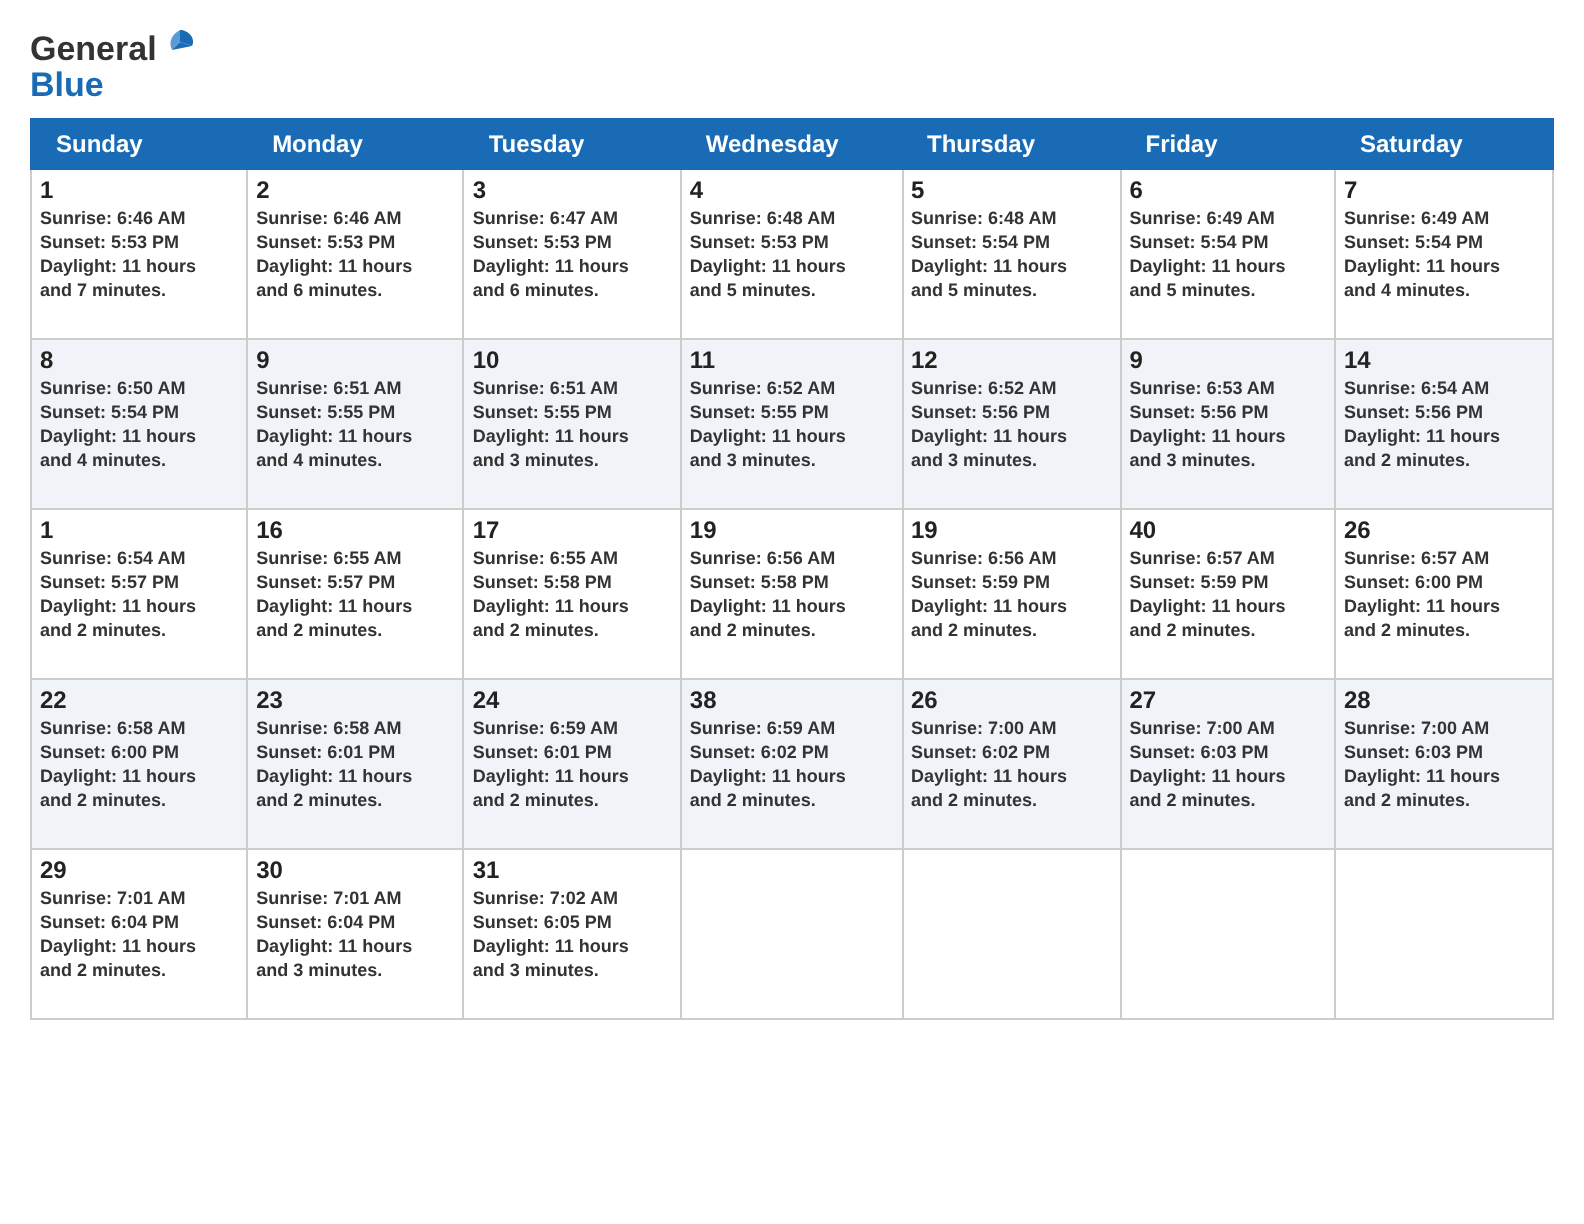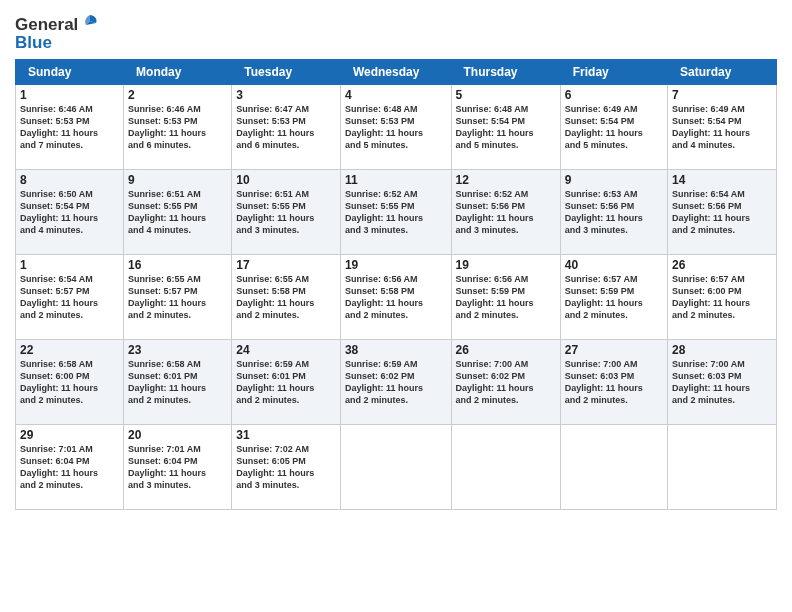"20" span.day-num { text: 20 -> 30 }
